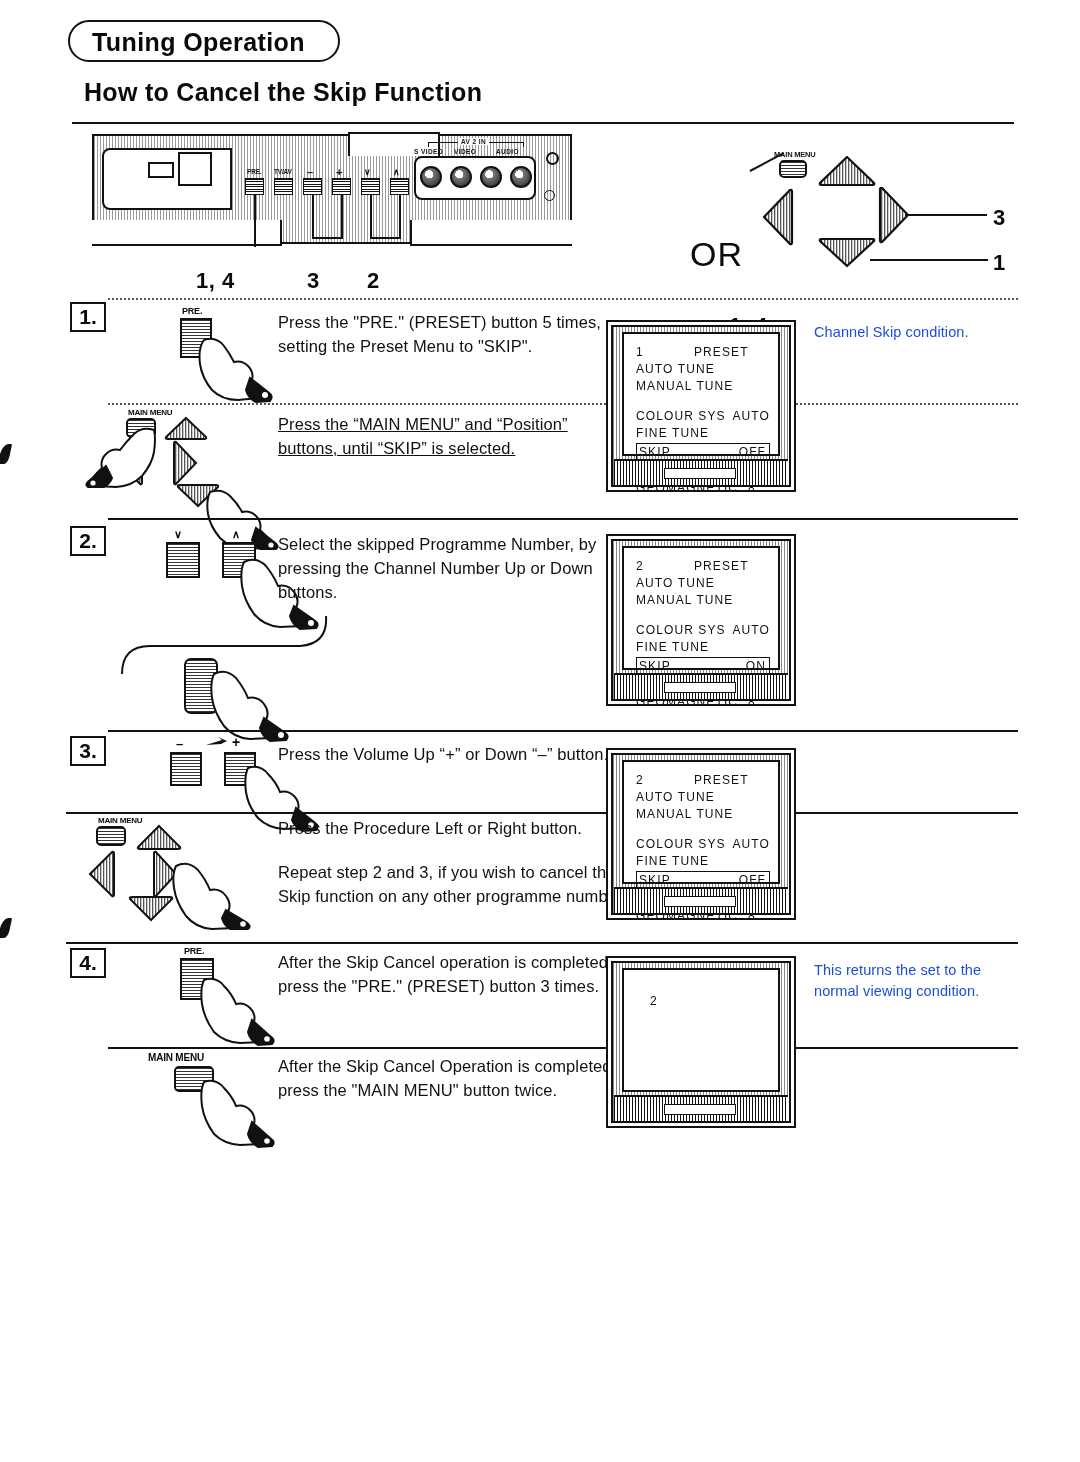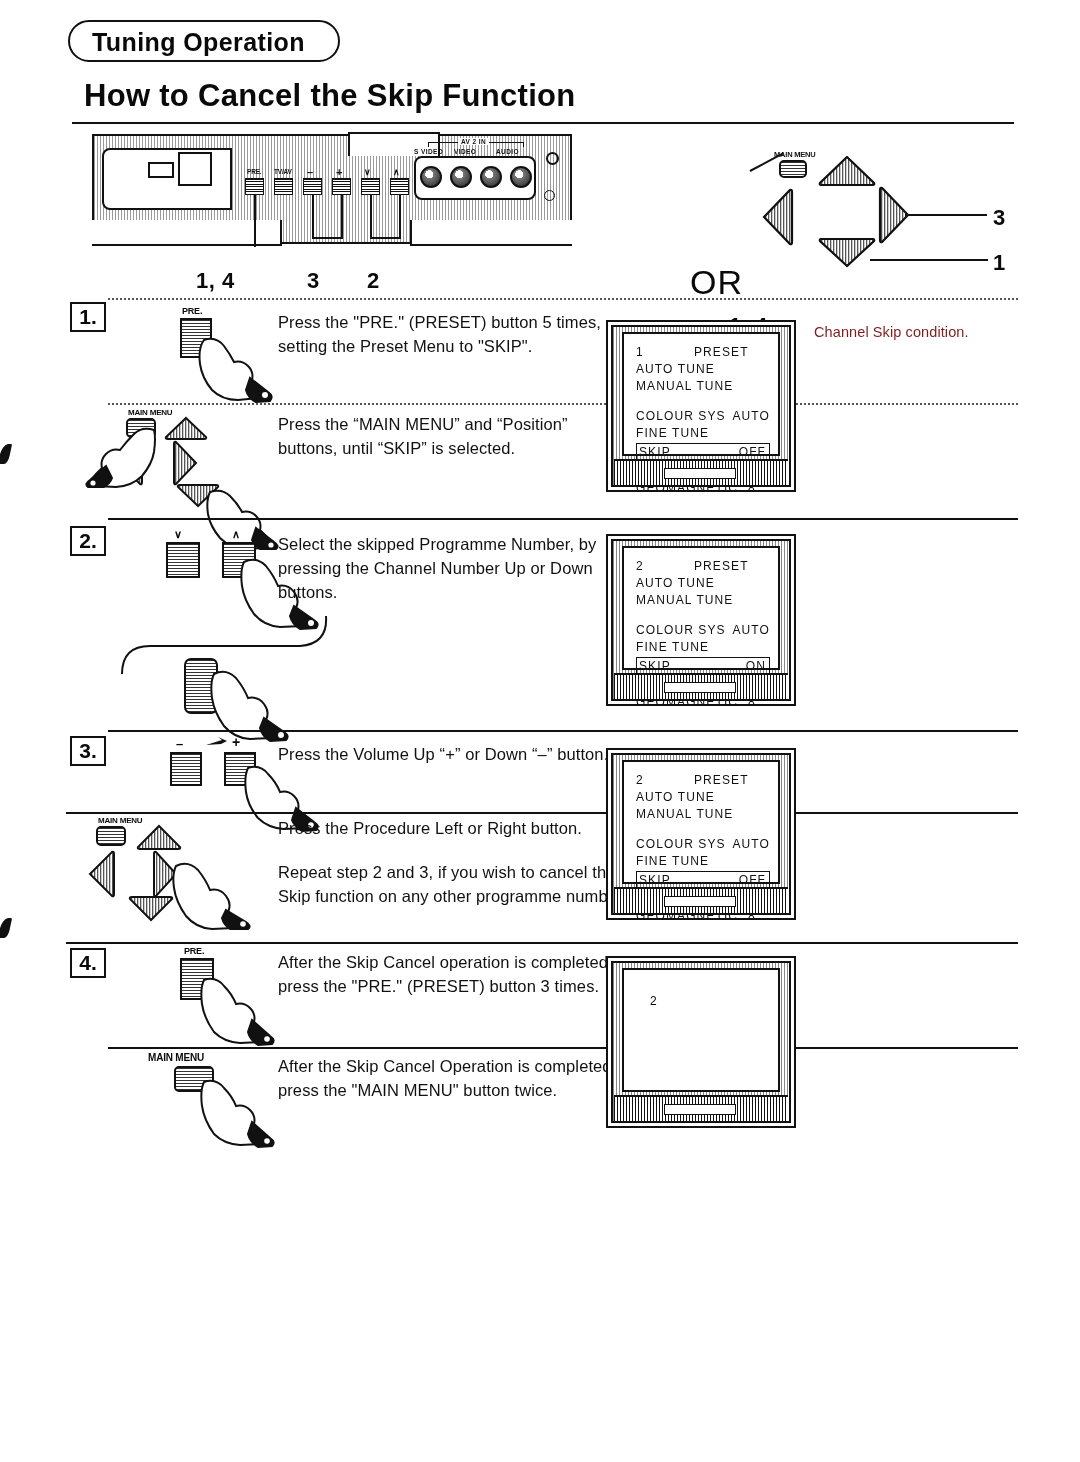"How to Cancel the Skip" .hdr-title { font-size: 31px -> 25px }
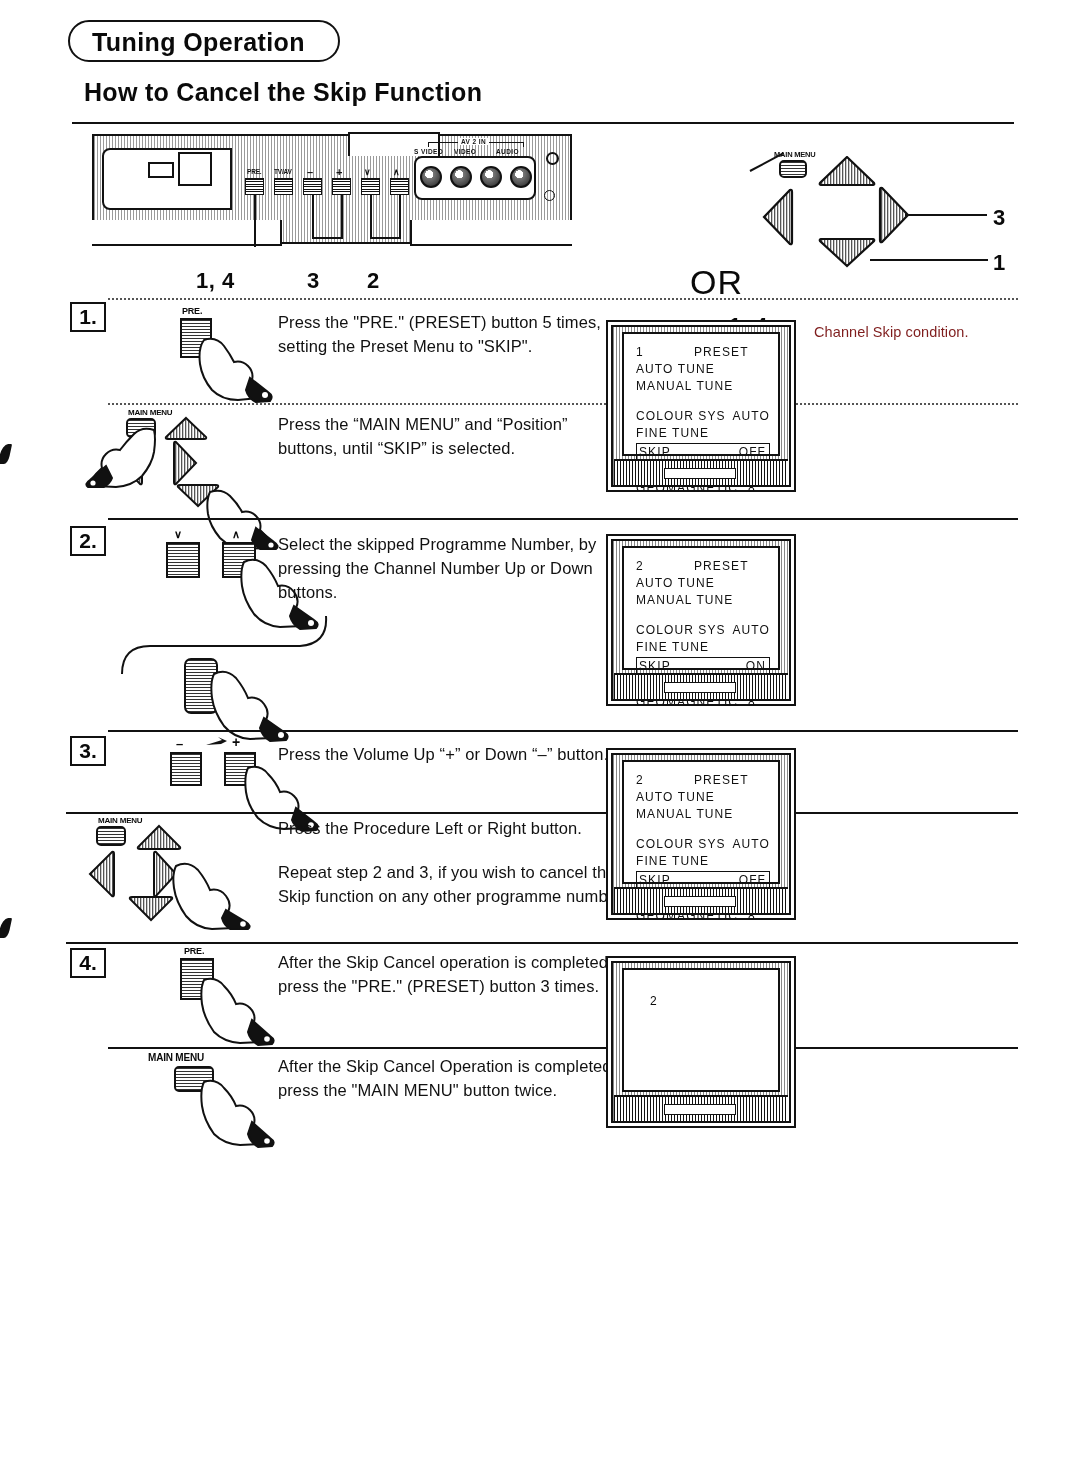"OR" div.or-text { margin-top: 28px -> none }
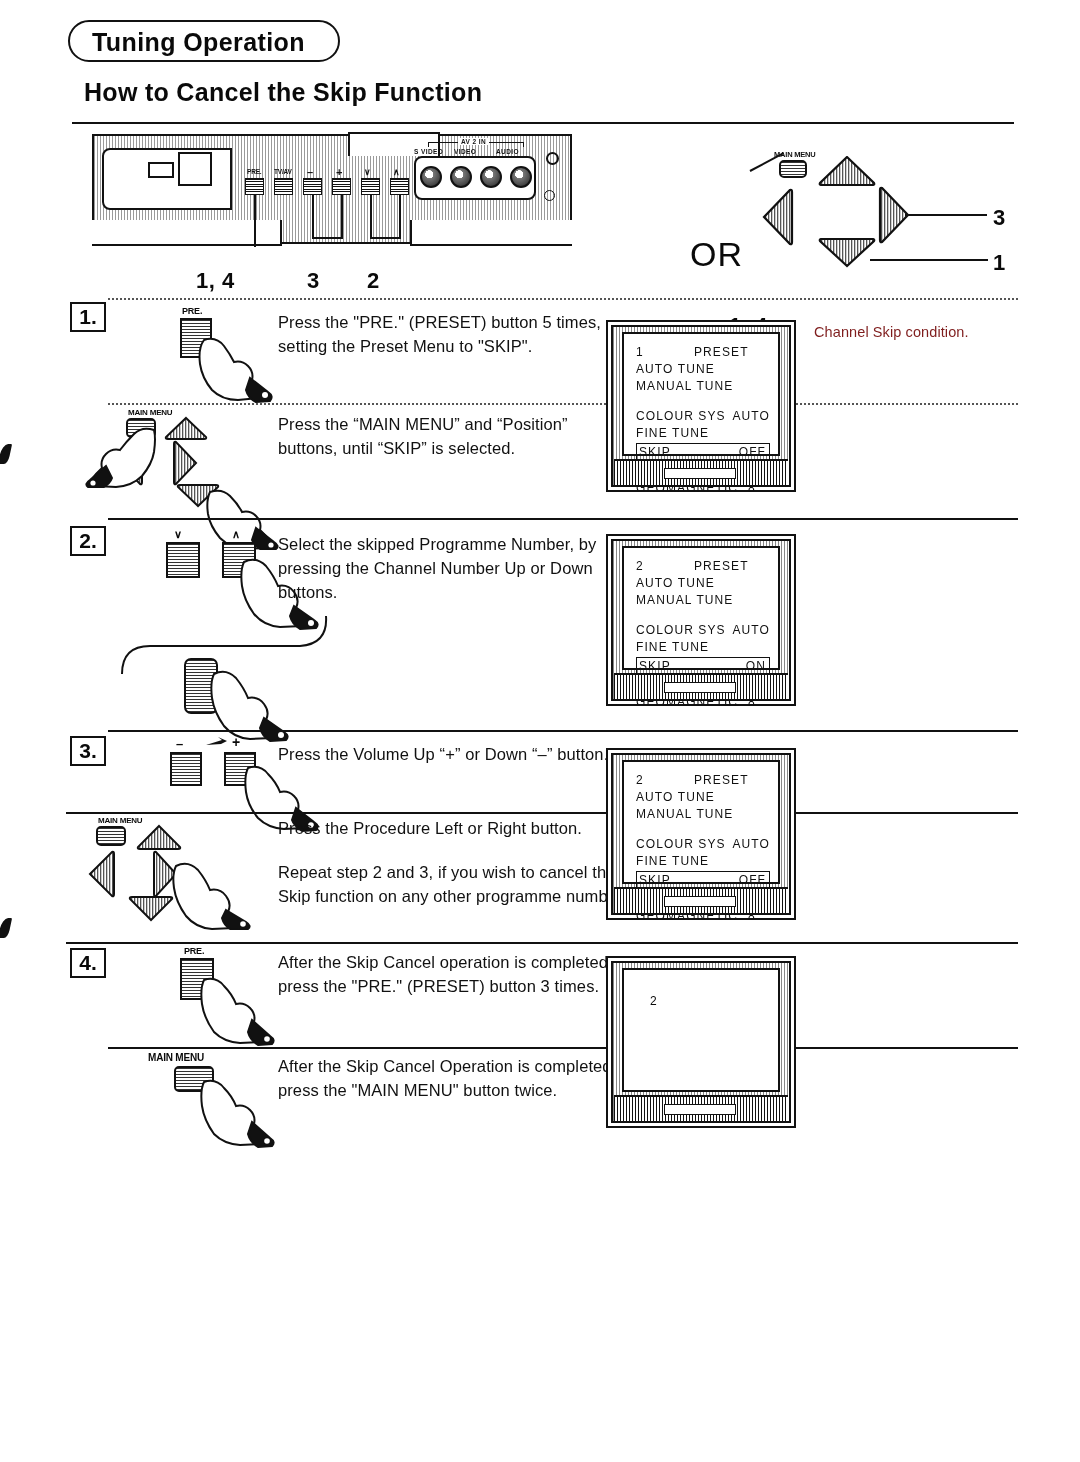"Channel Skip condition." .note-text { color: #7f1d1d -> #1d4ed8 }
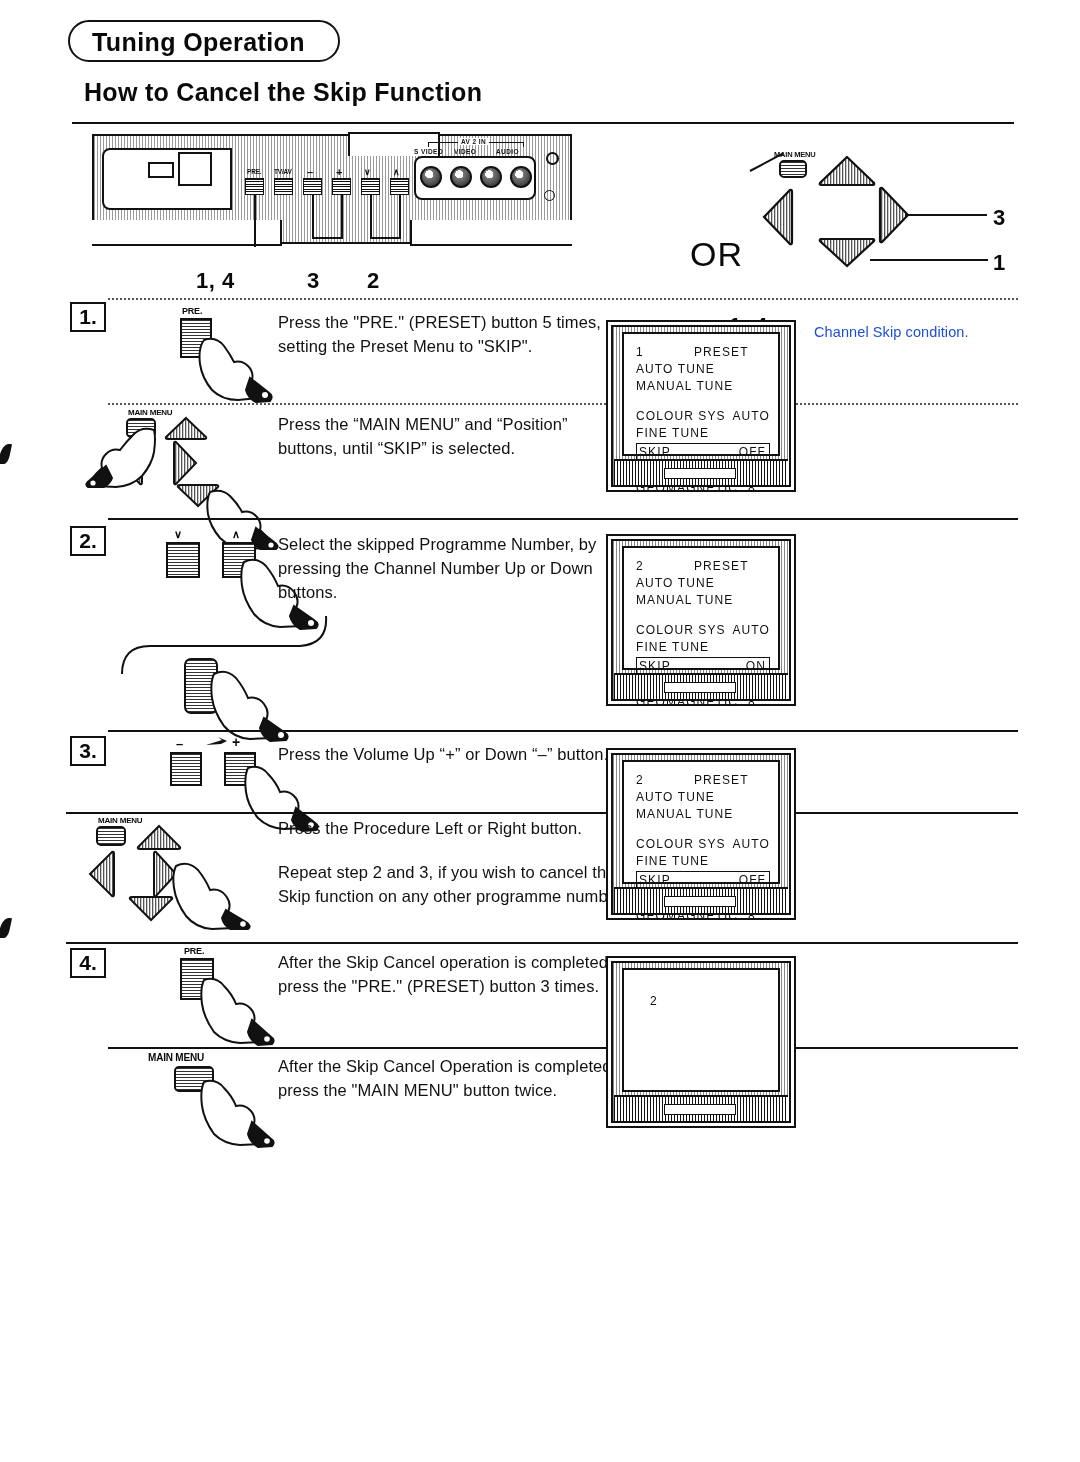"Press the “MAIN MENU” and" div.body-text { text-decoration: none -> underline }
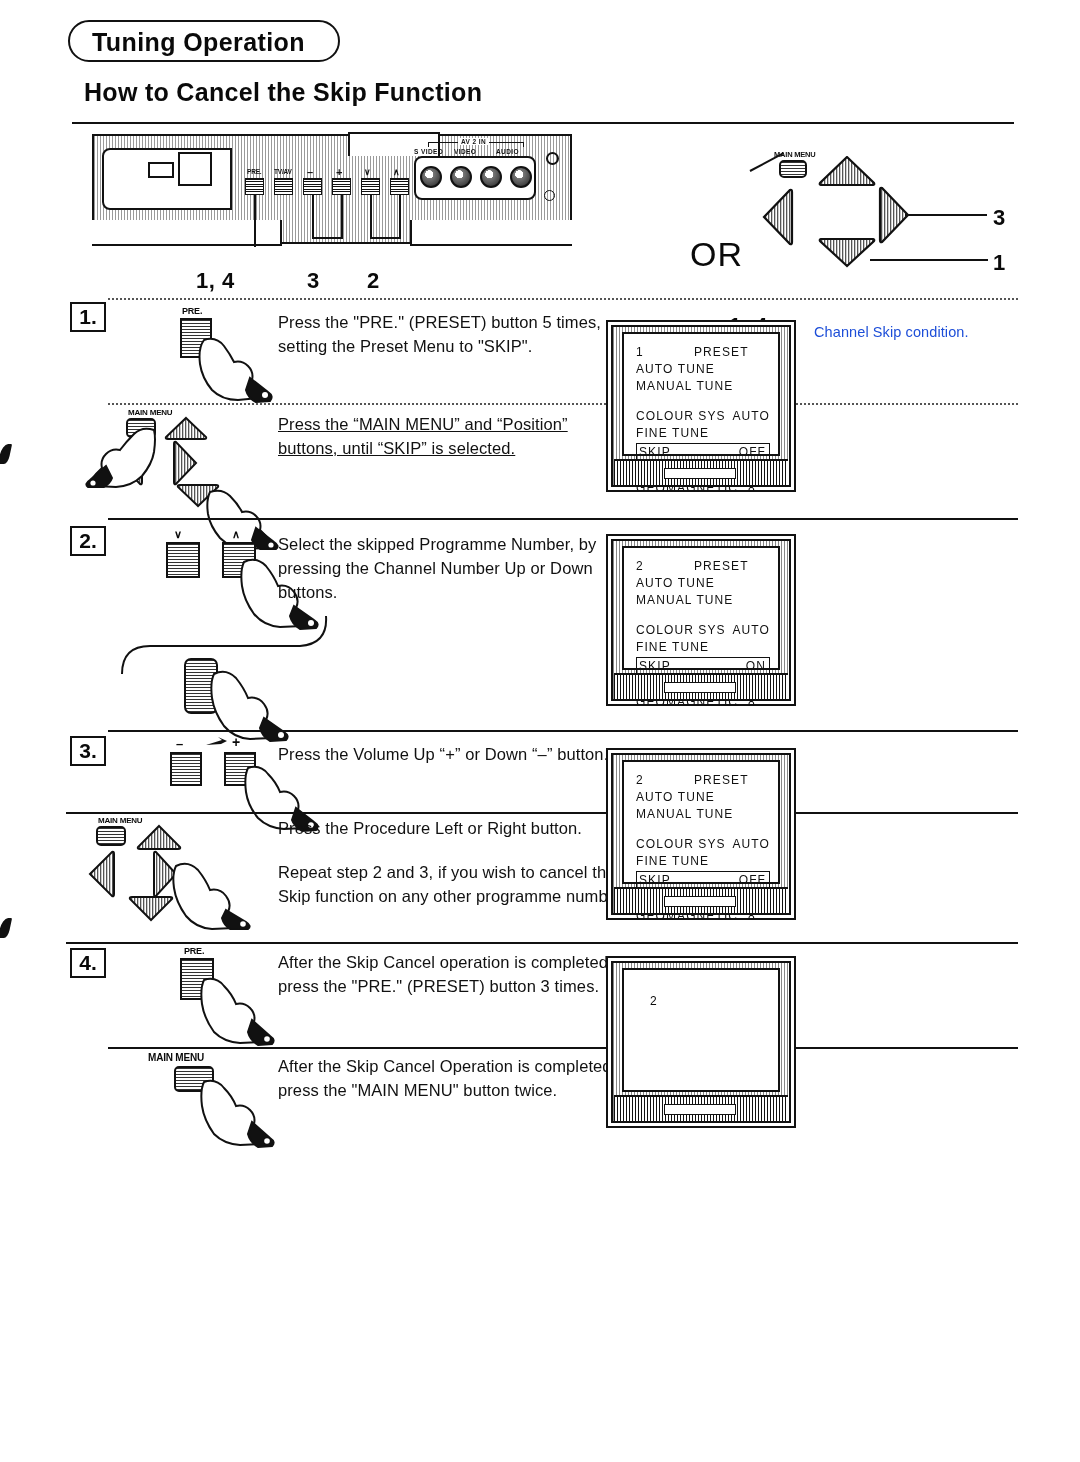"This returns the set to" div.note-text { html: none -> <div>This returns the set to the normal viewing condition.</div> }
